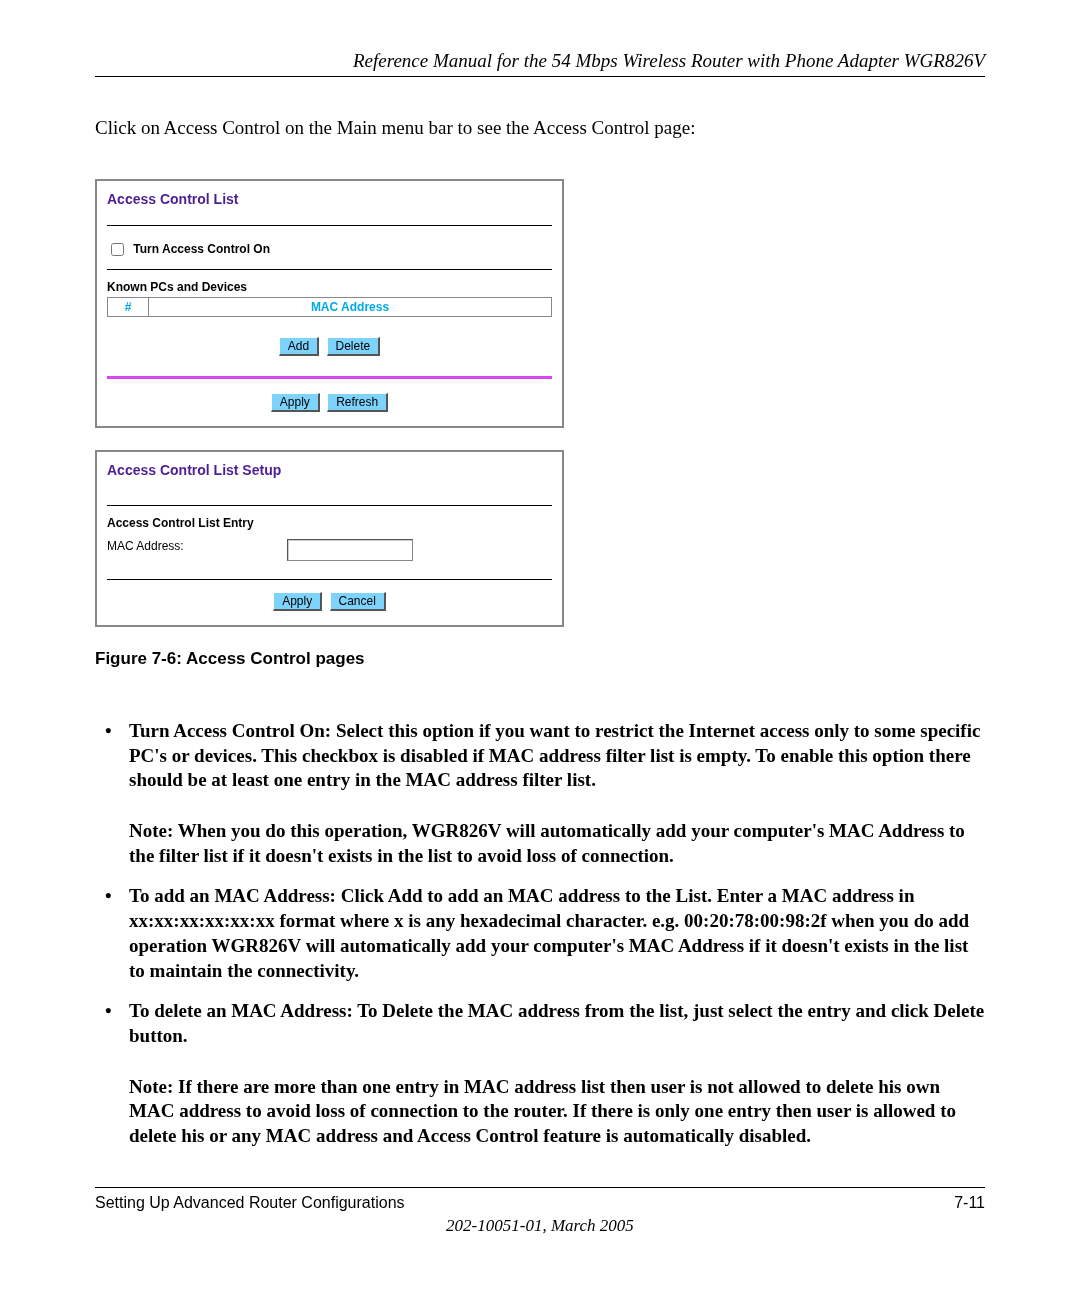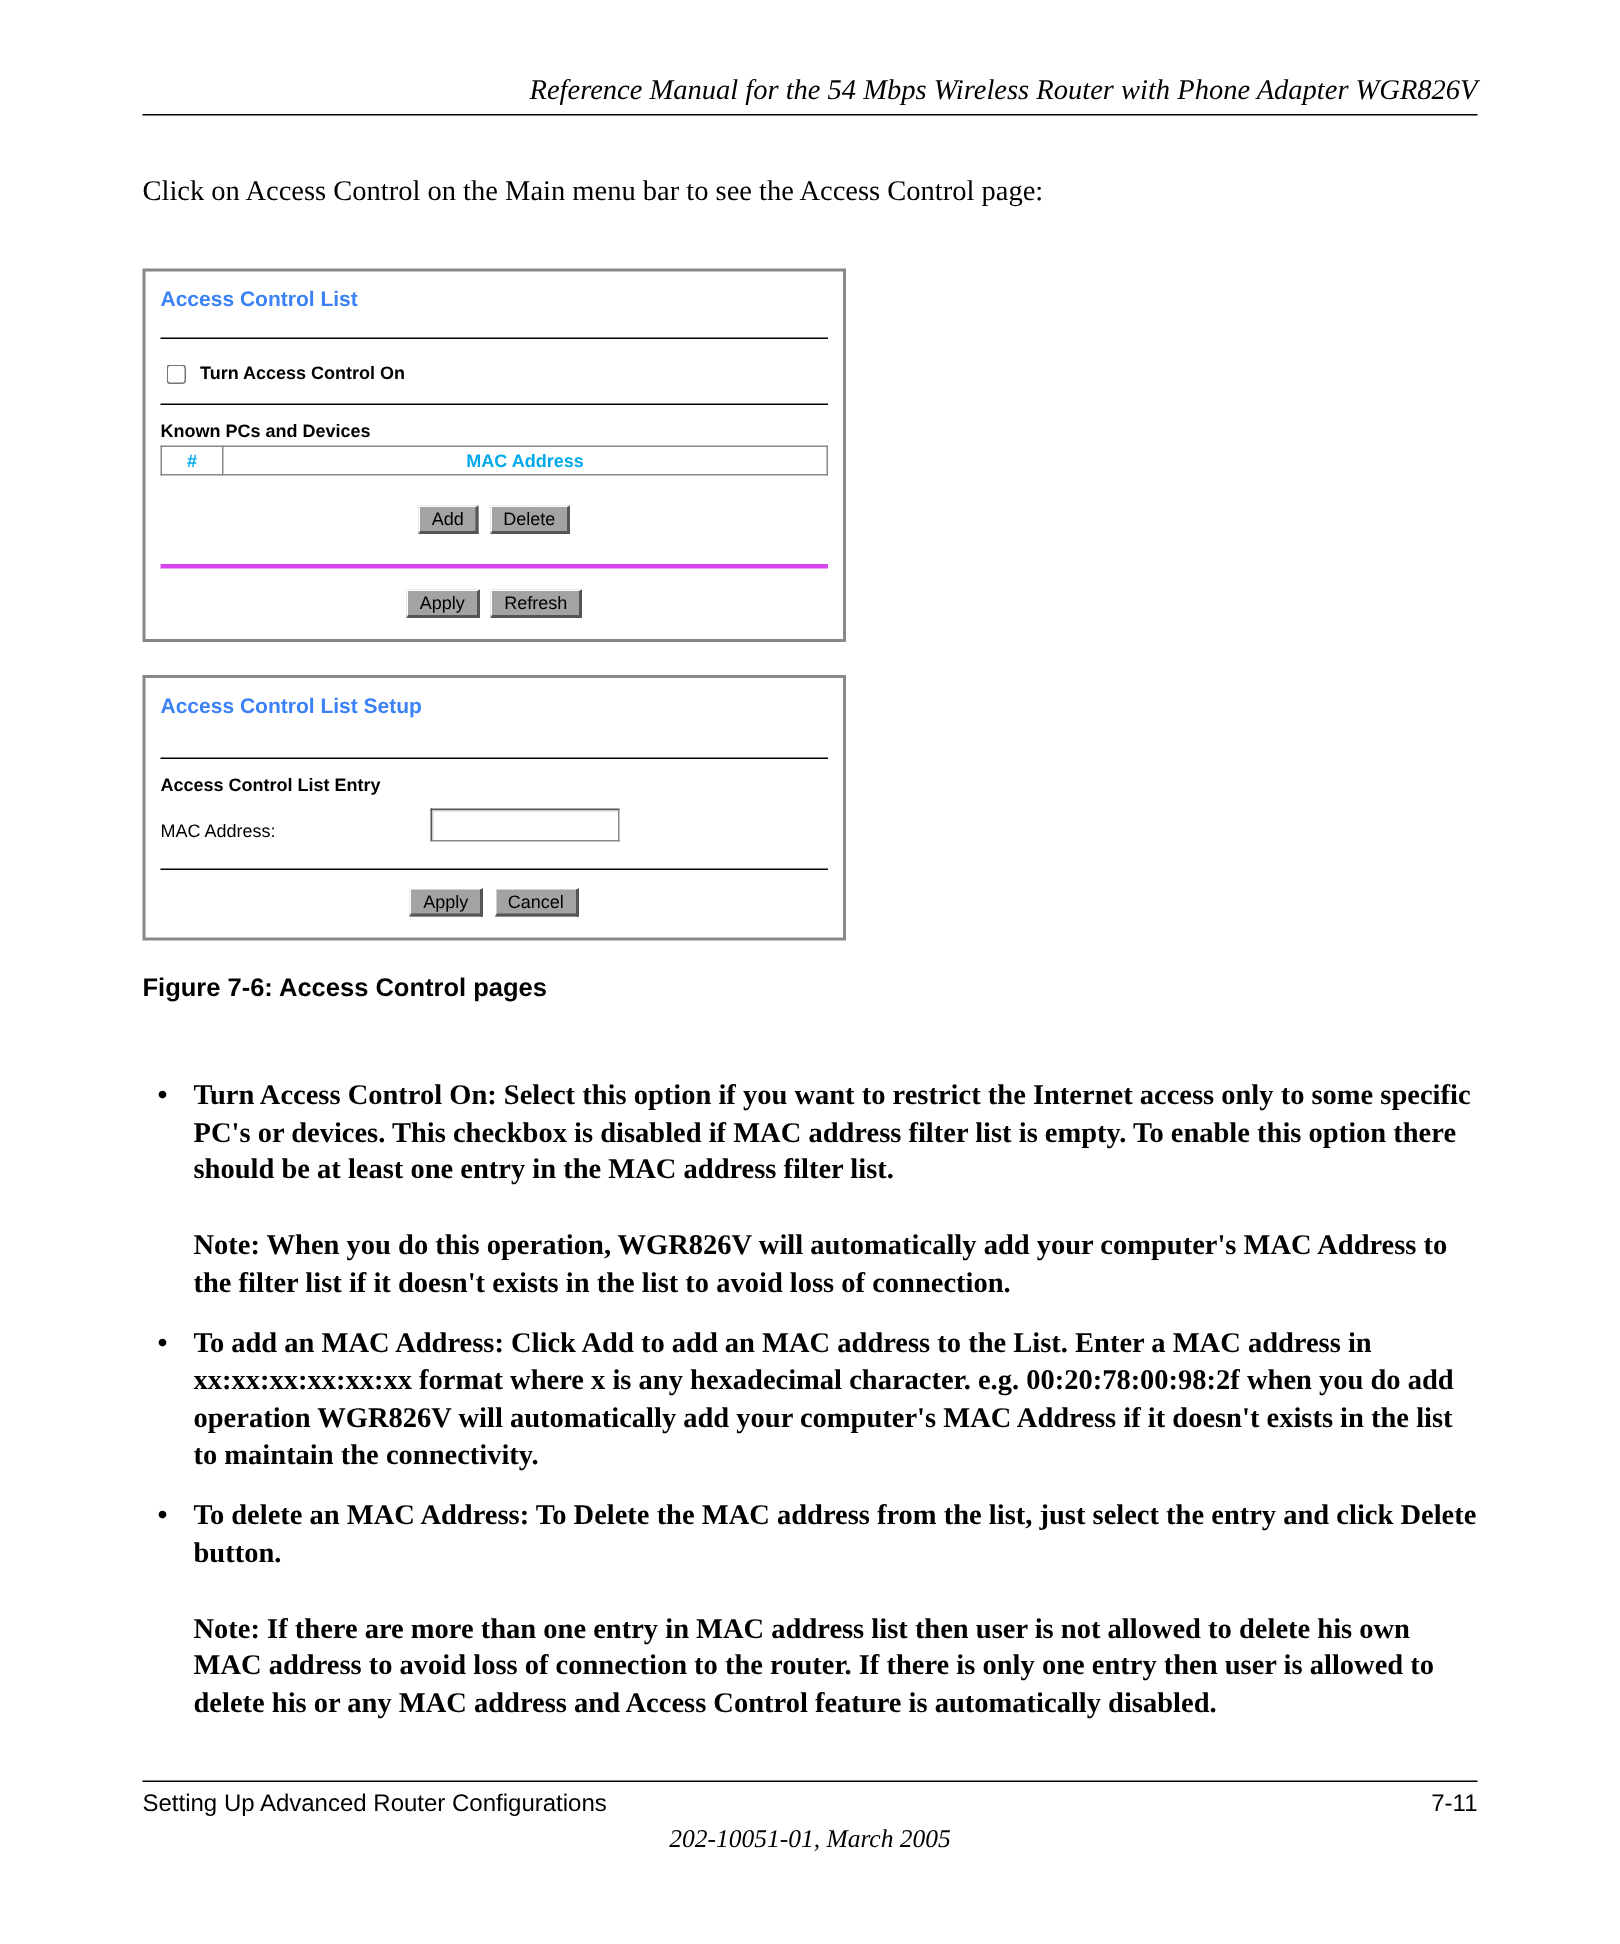"Access Control List" .panel-title { color: #3b82f6 -> #4c1d95 }
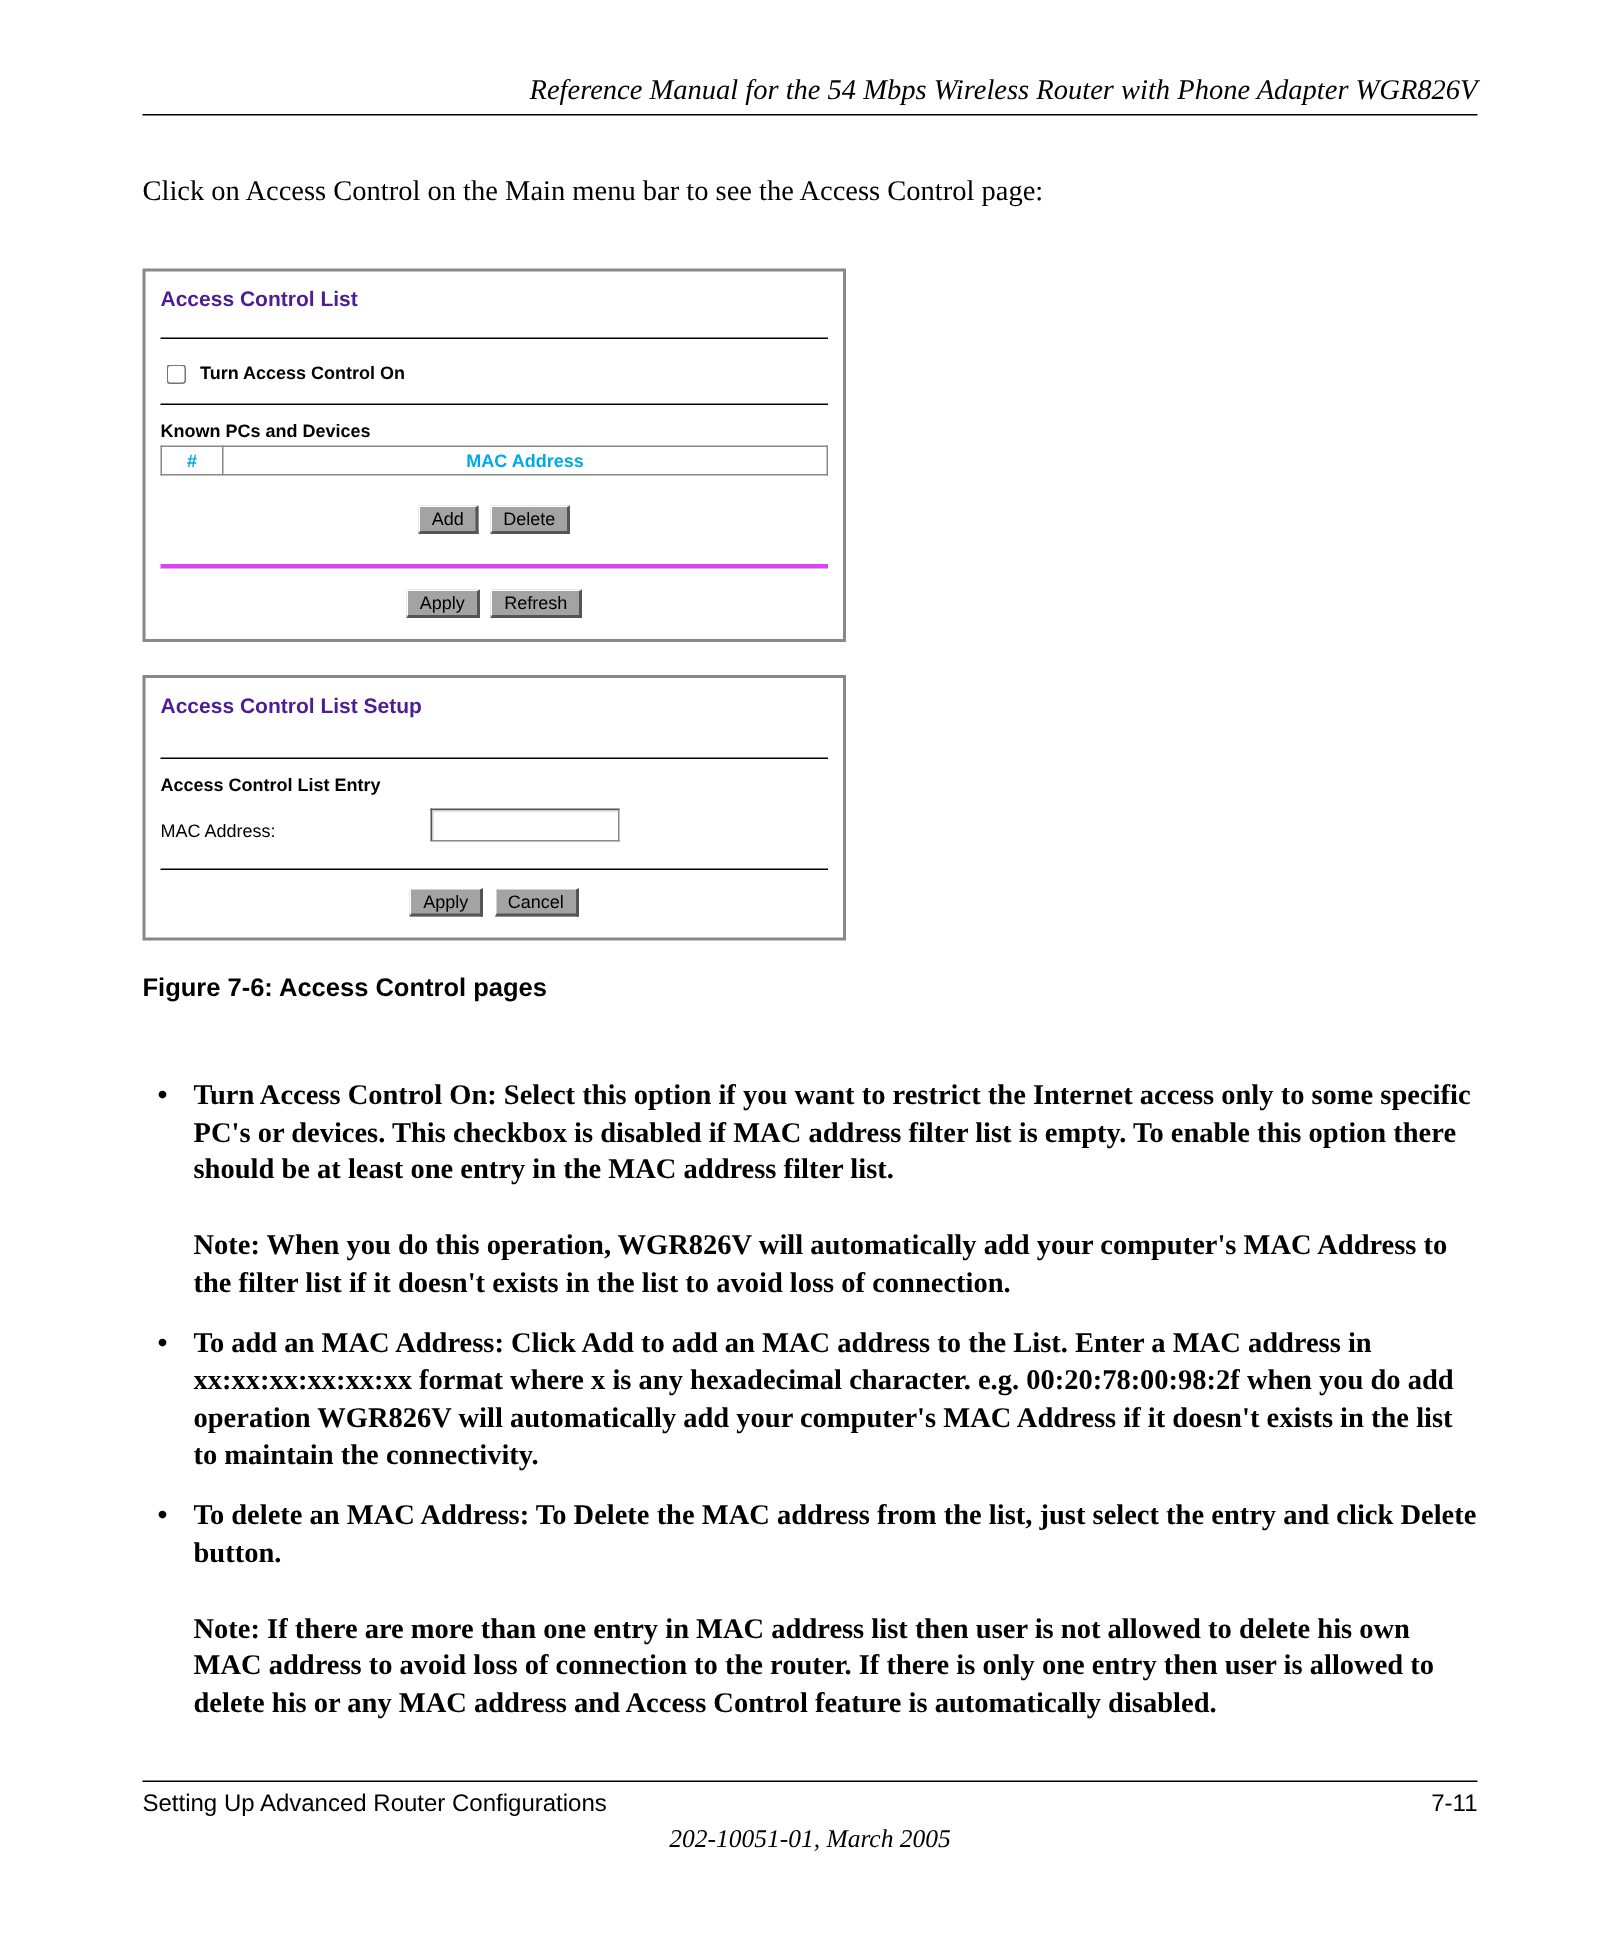"Add" button.ui { background: #a3a3a3 -> #7dd3fc }
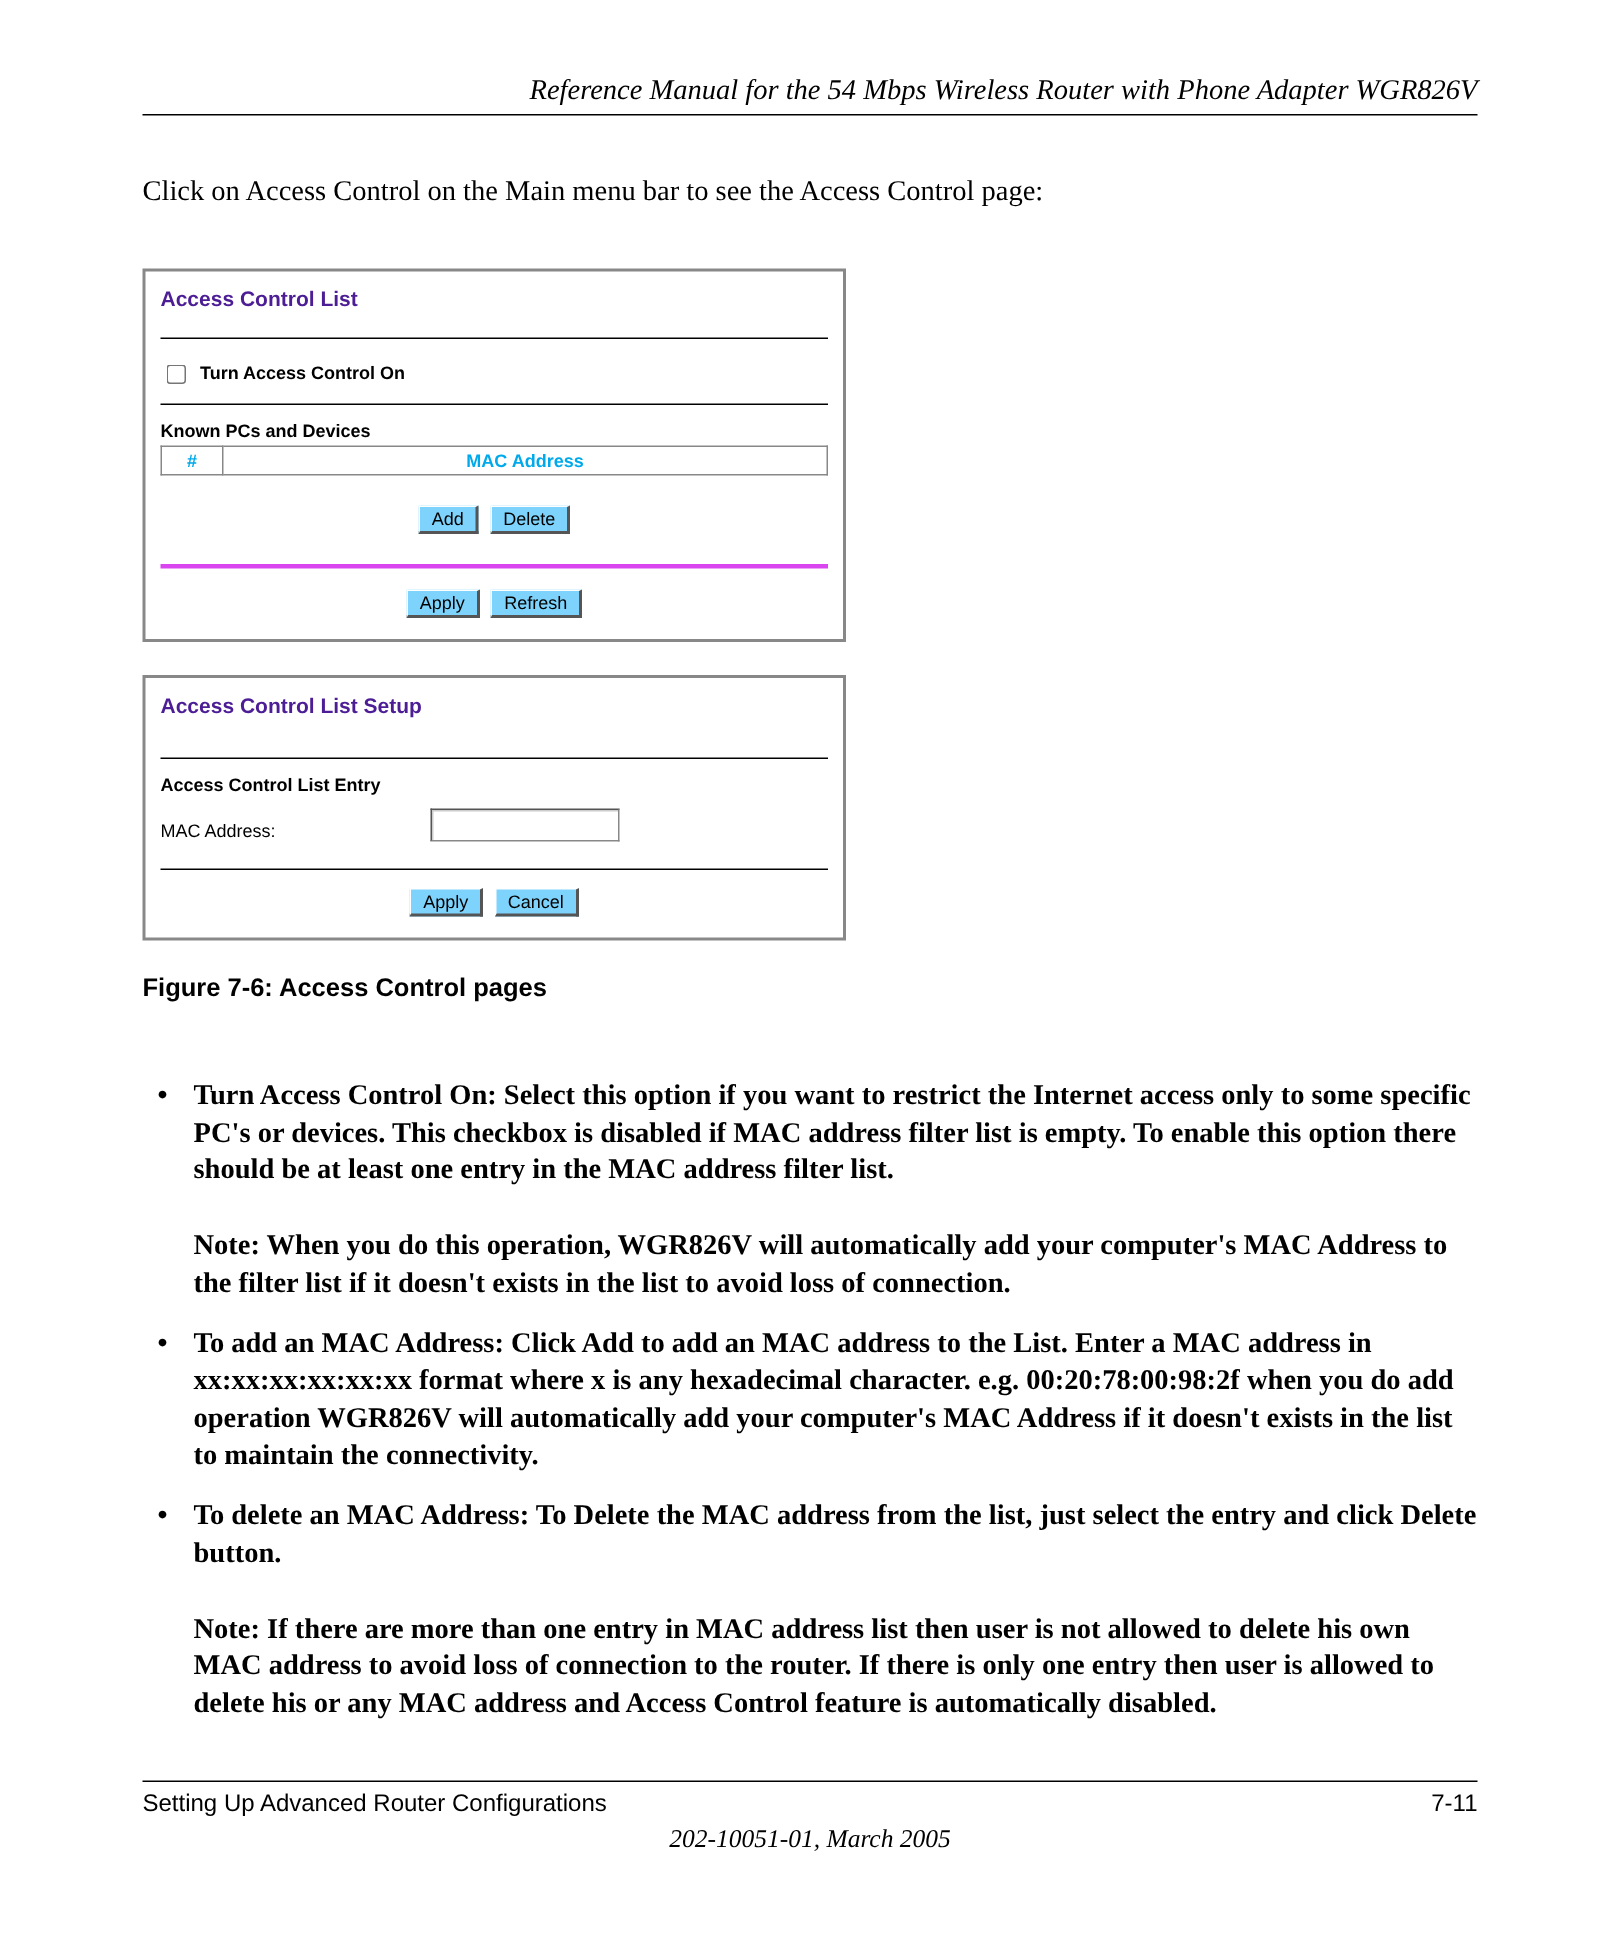"MAC Address:" .form-row { align-items: flex-end -> flex-start }
